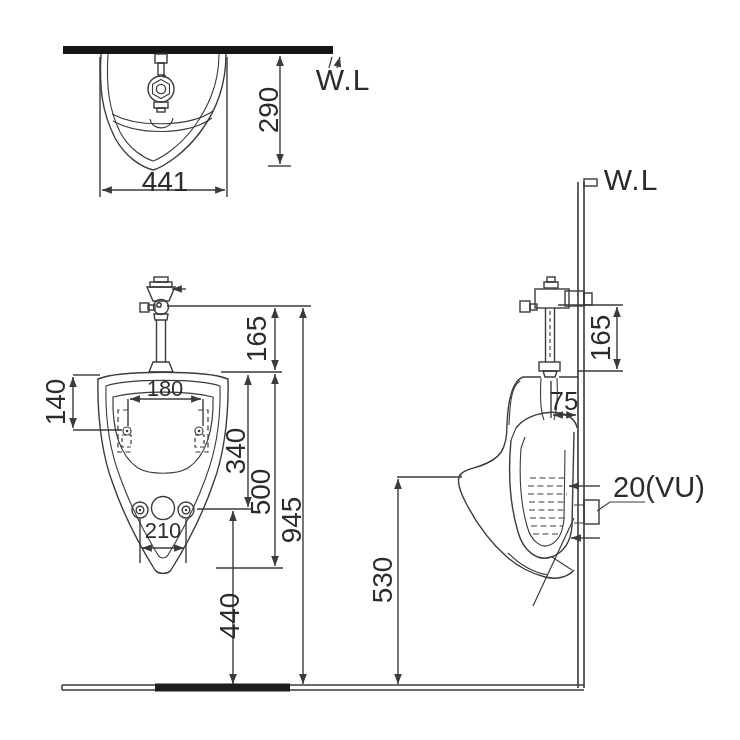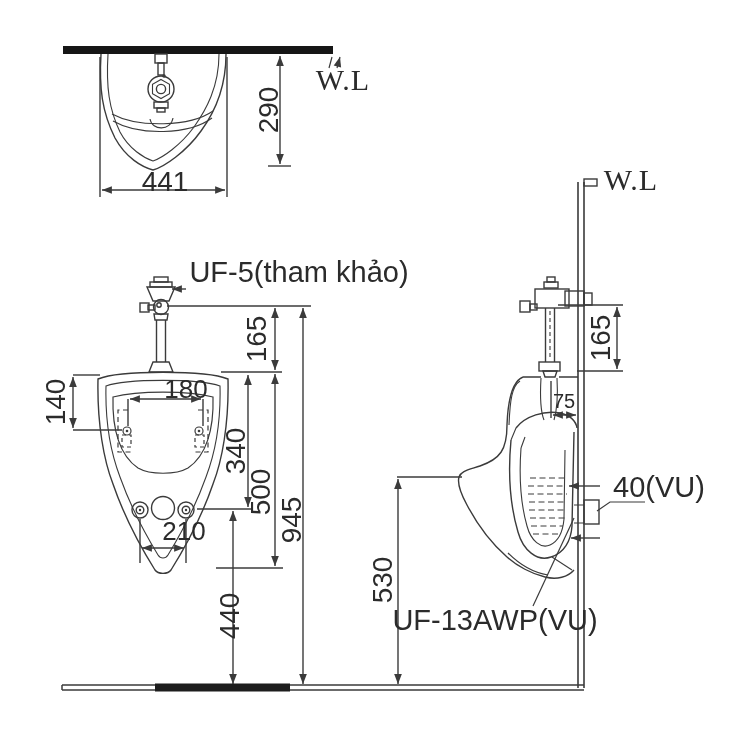"W.L" .wl { font-family: Liberation Serif, serif -> none }
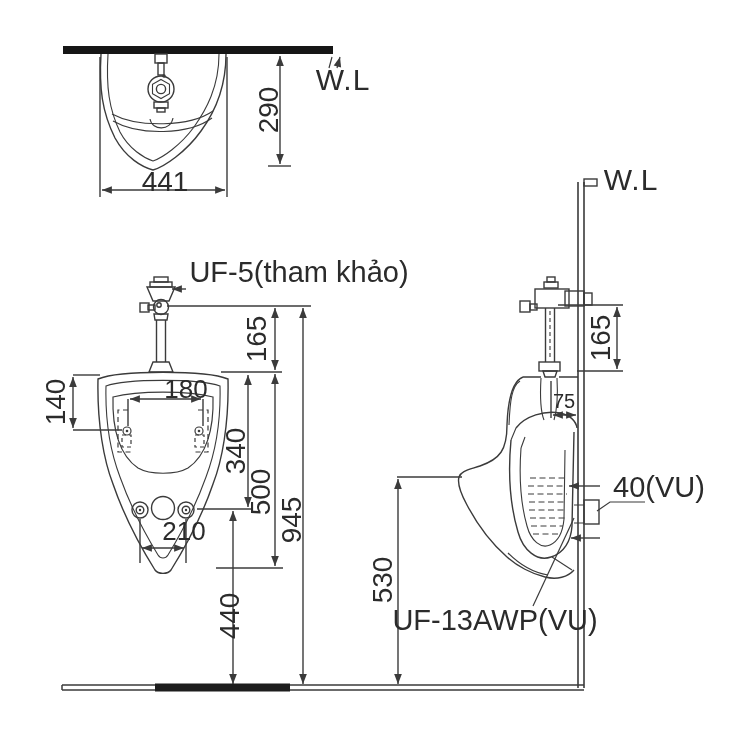"UF-5(tham khảo)" div.t { html: <div>UF-5(tham khảo)</div> -> none }
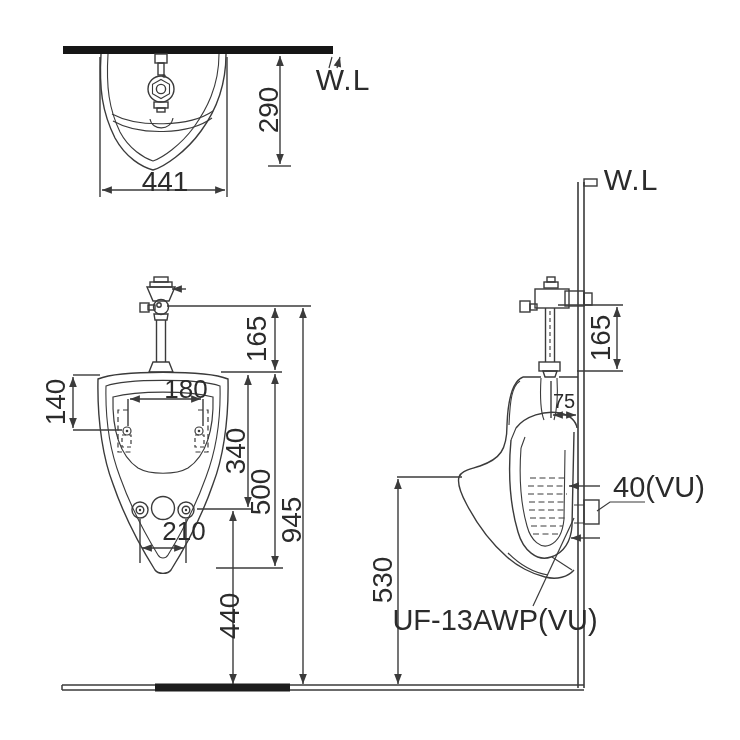"180" .dimsm { font-size: 26px -> 22px; margin-left: 21px -> none }
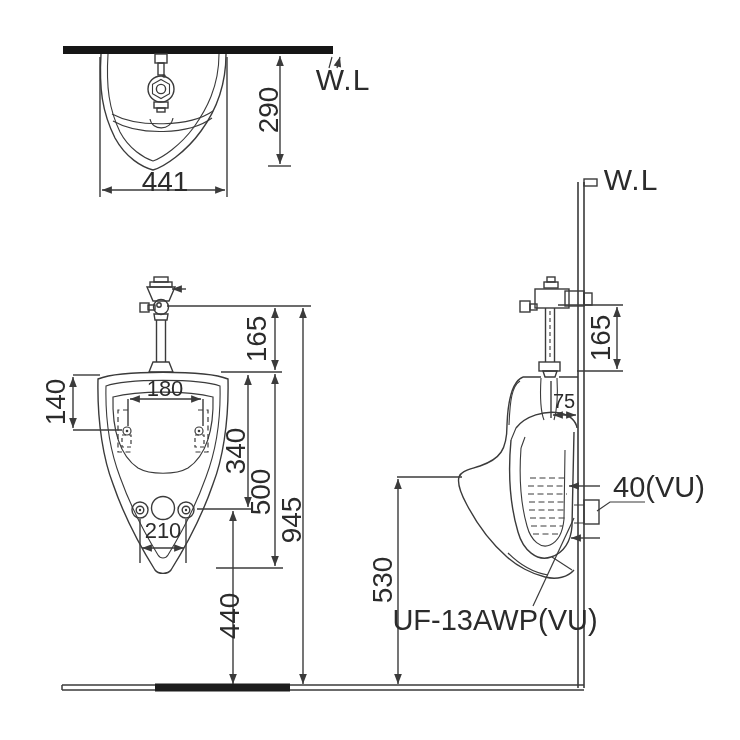"75" .dim75 { font-size: 20px -> 26px }
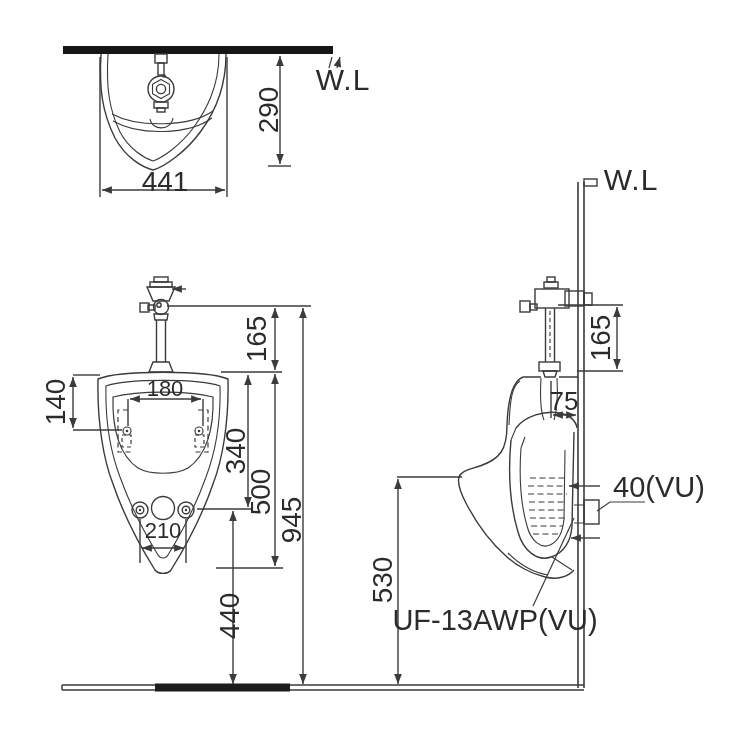"40(VU)" div.t { text: 40 -> 20 }
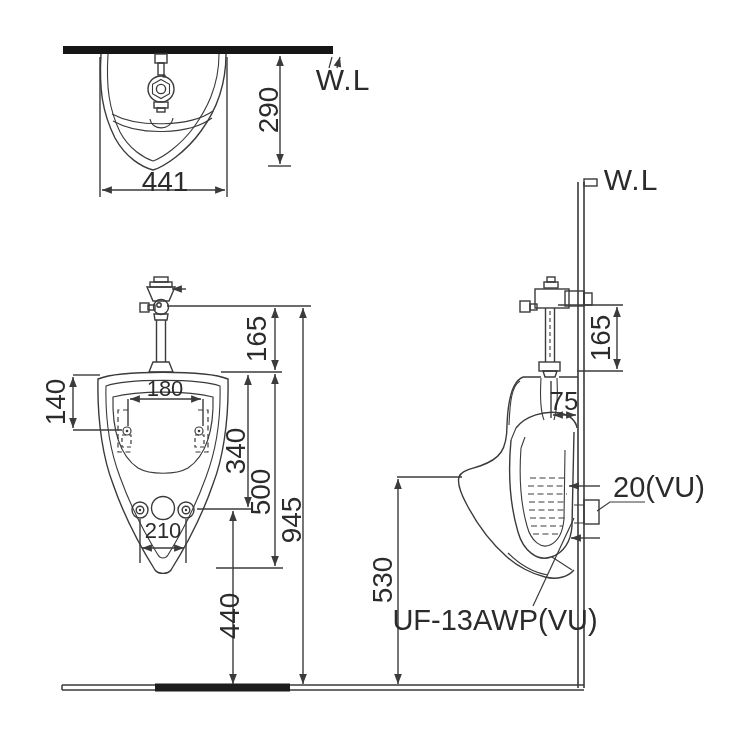"UF-13AWP(VU)" div.t { html: <div>UF-13AWP(VU)</div> -> none }
